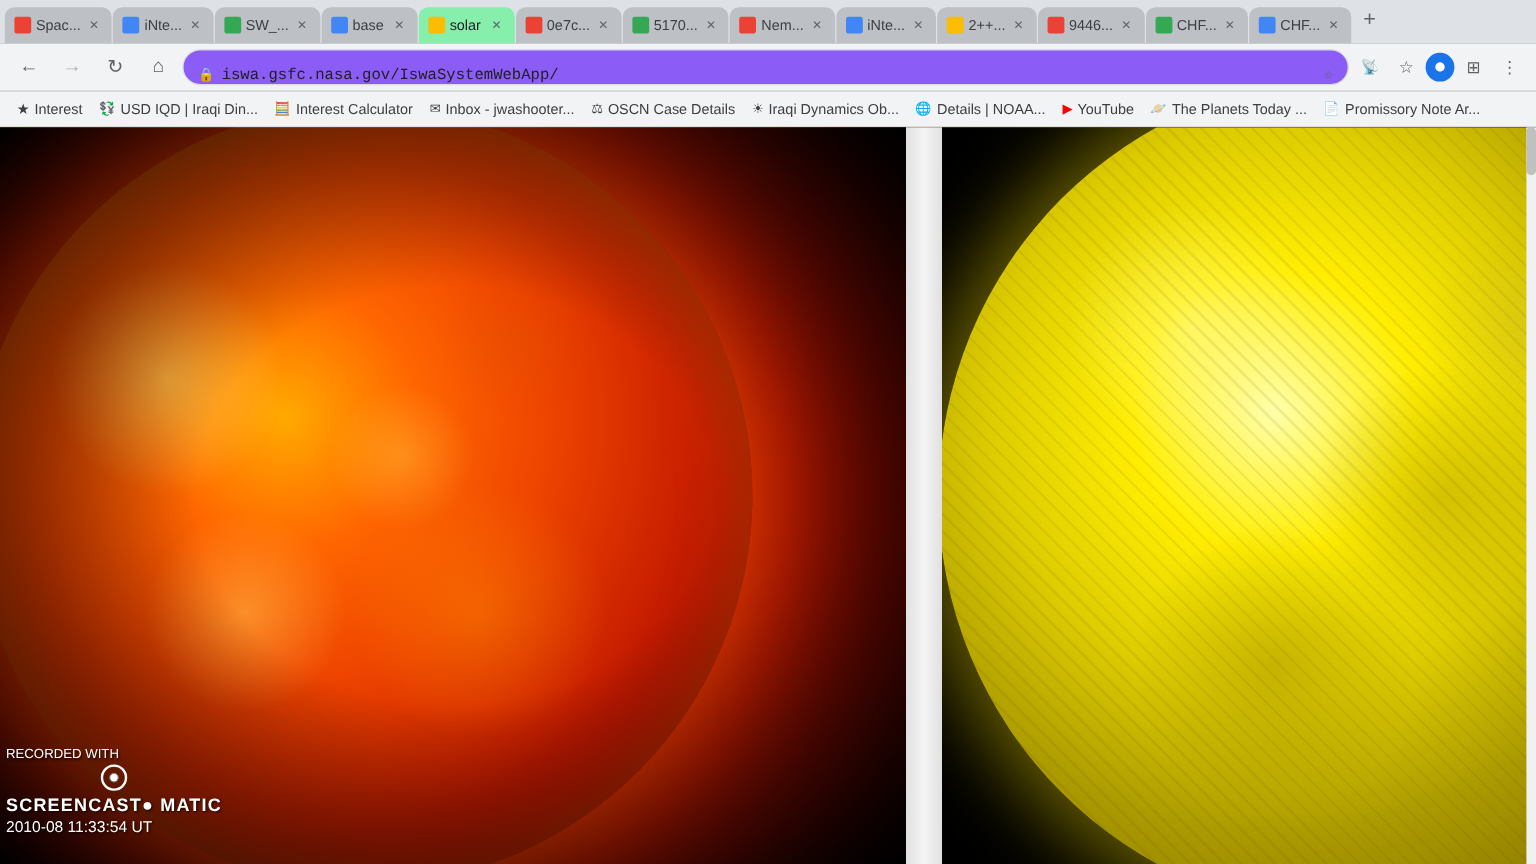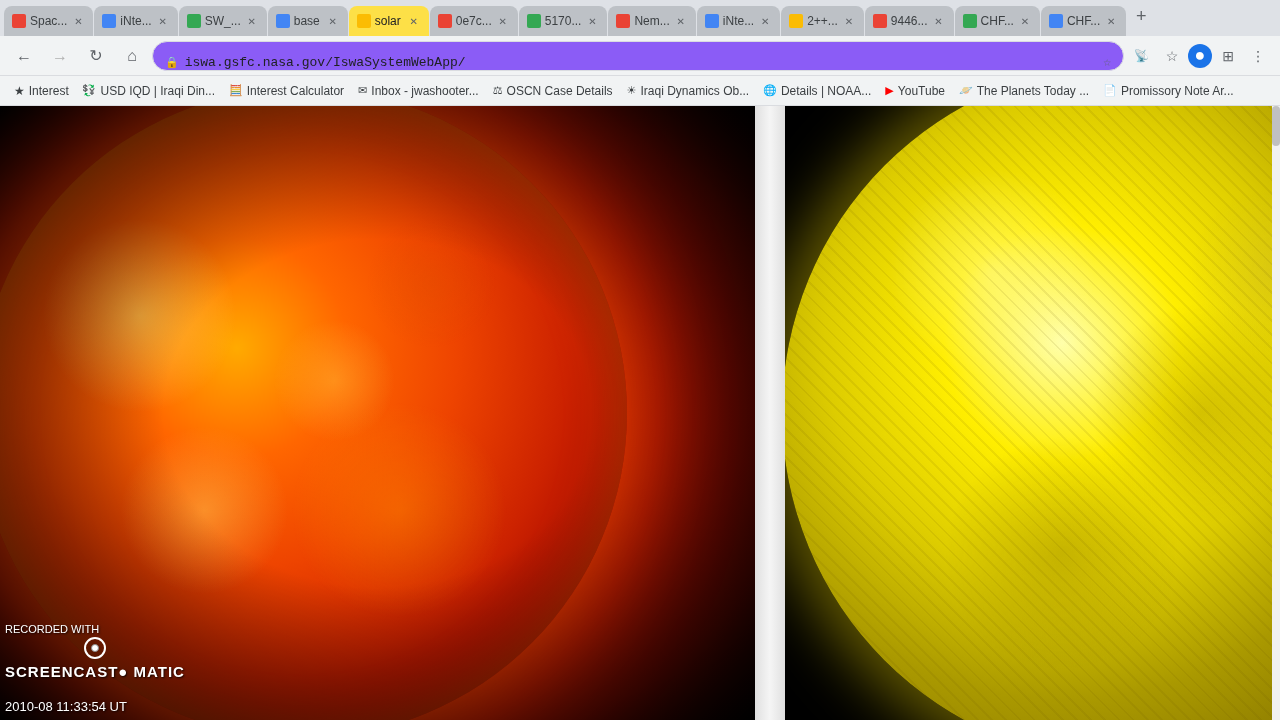"solar" .tab.active { background: #fde047 -> #86efac }
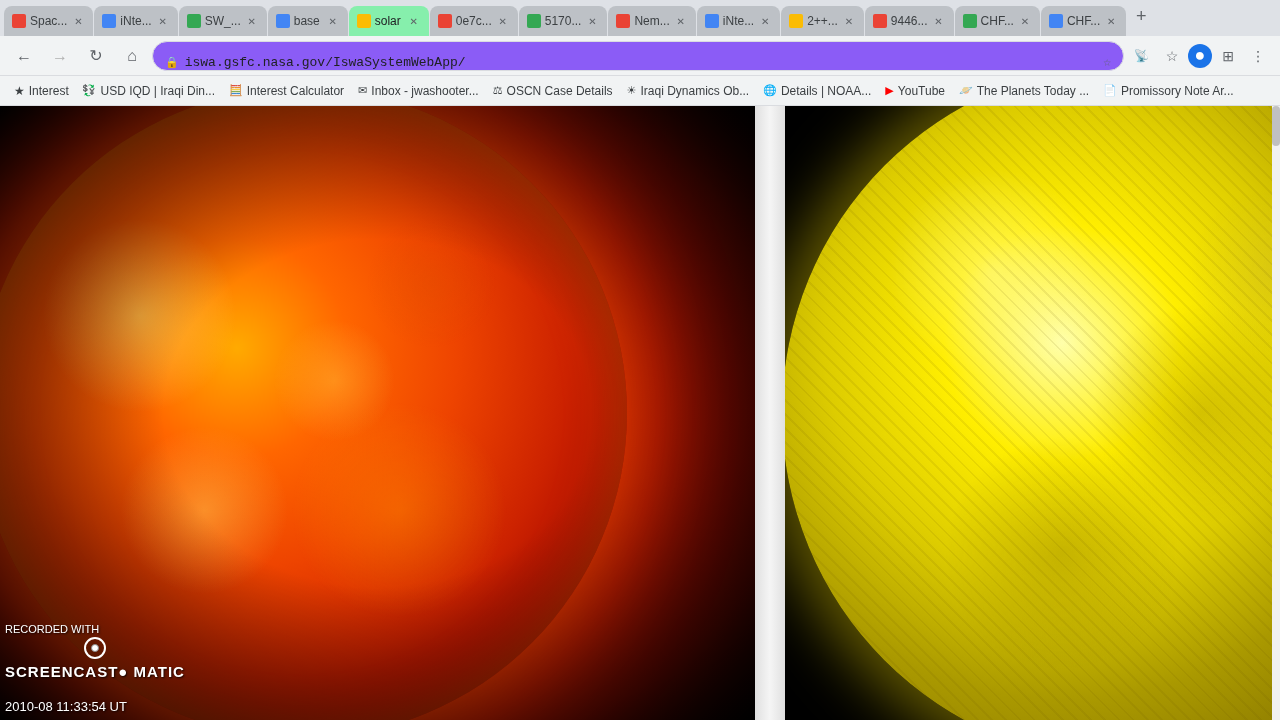"2010-08 11:33:54 UT" .timestamp { bottom: 6px -> 24px }
